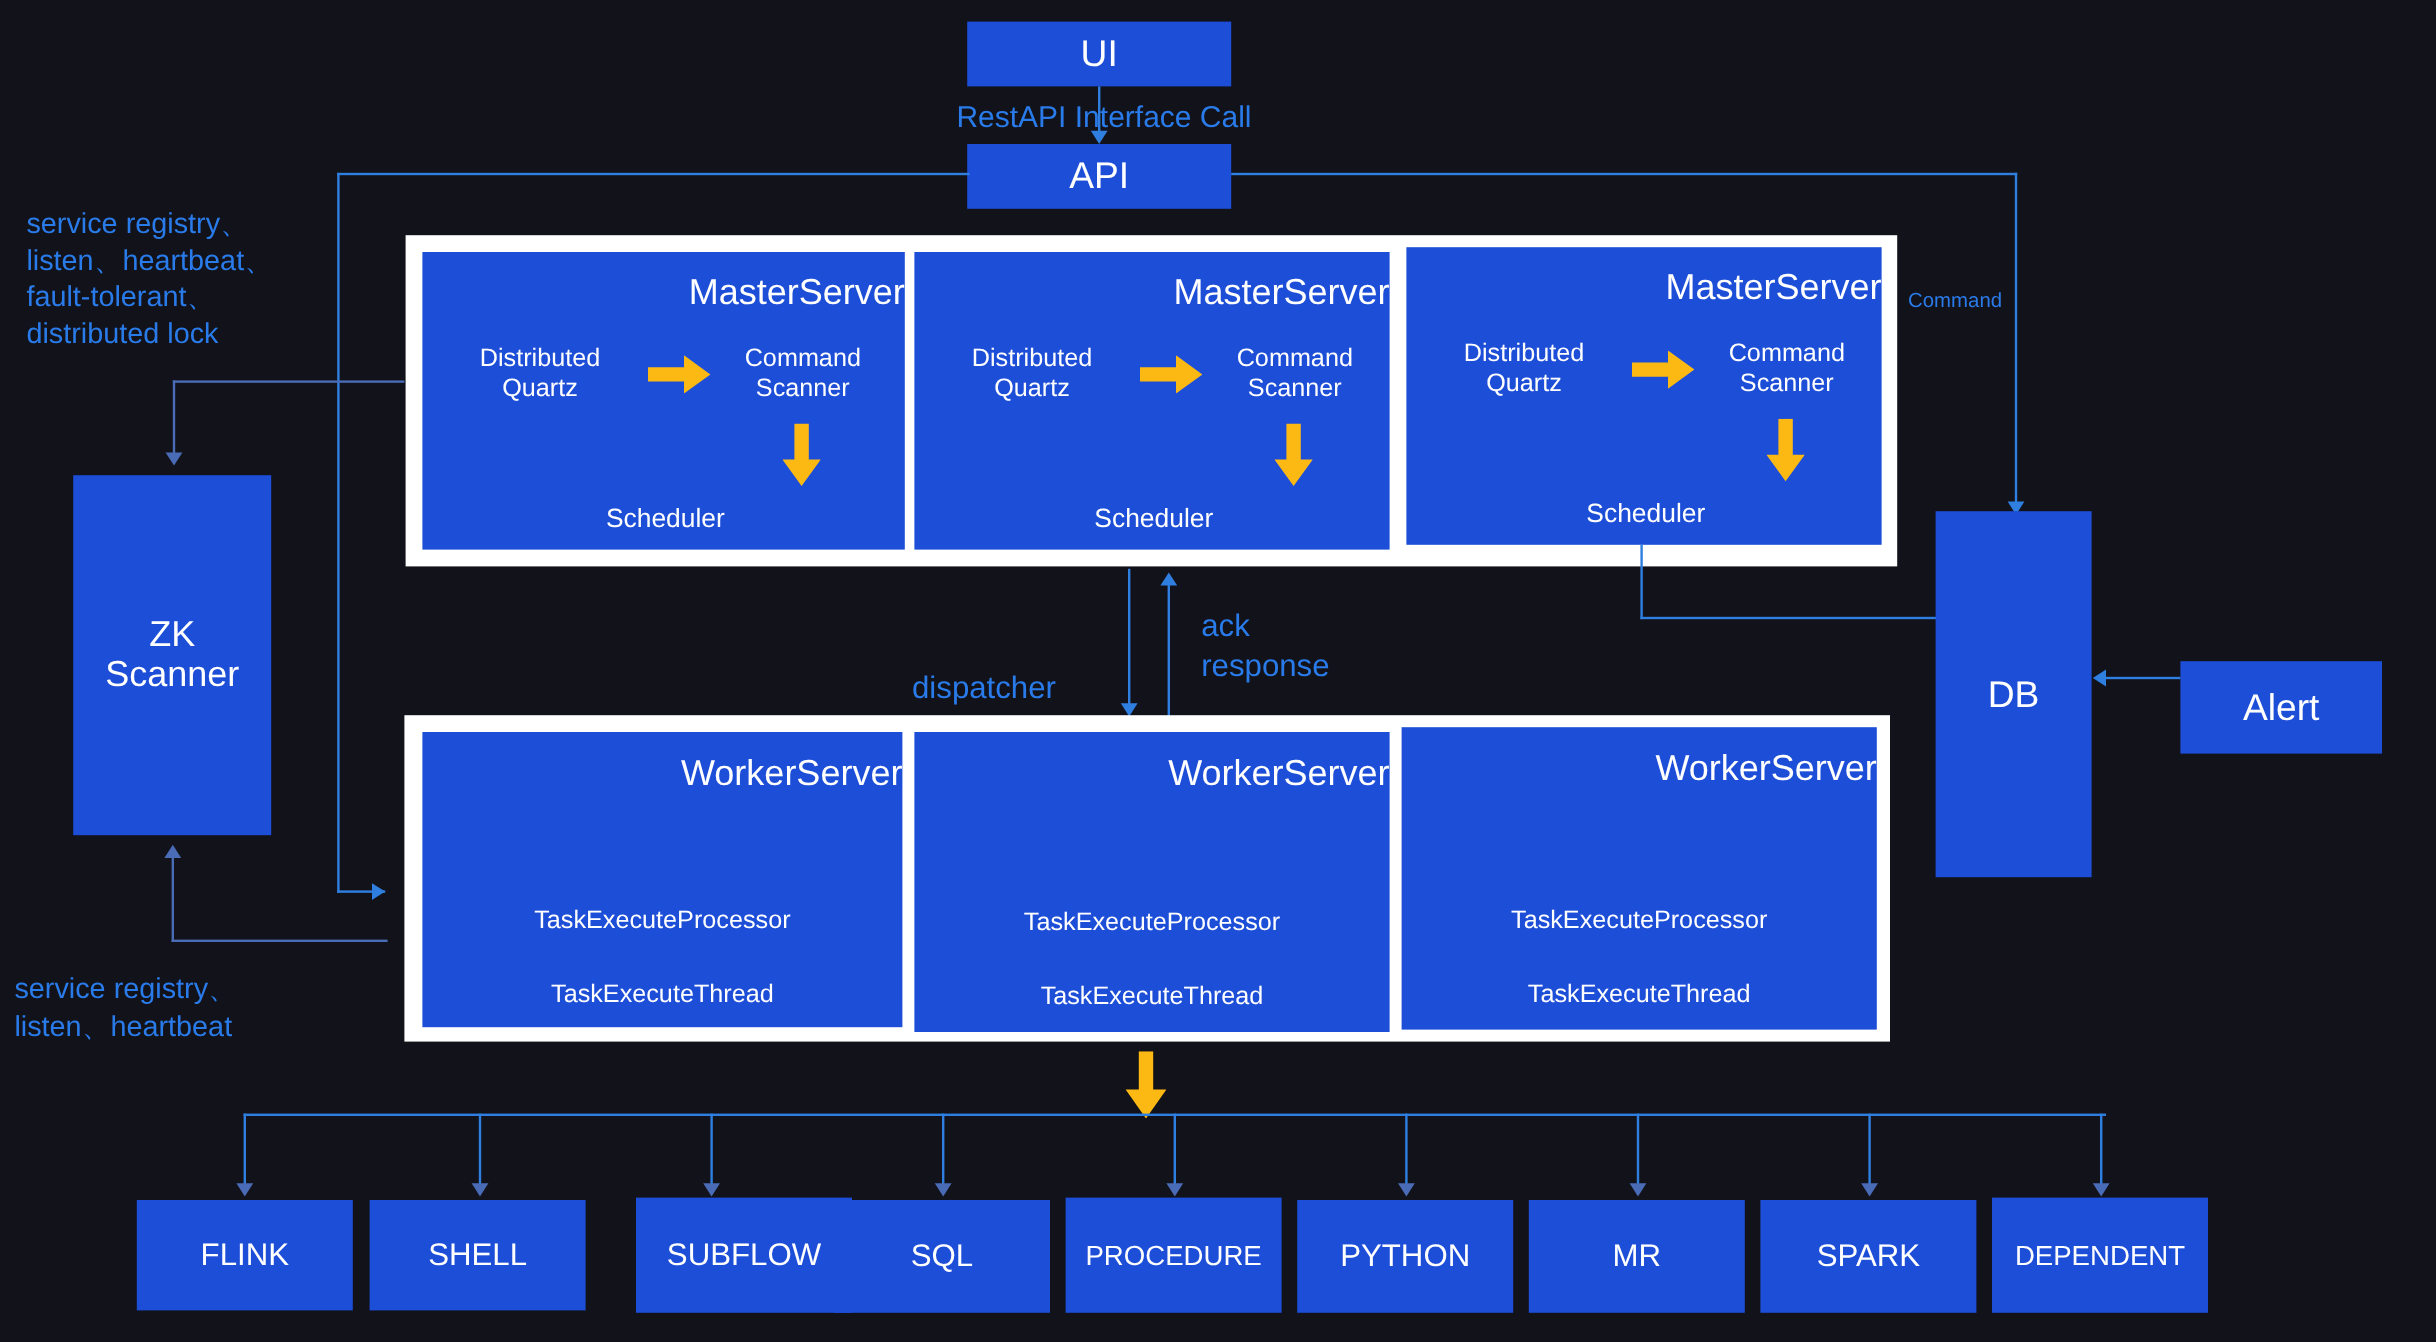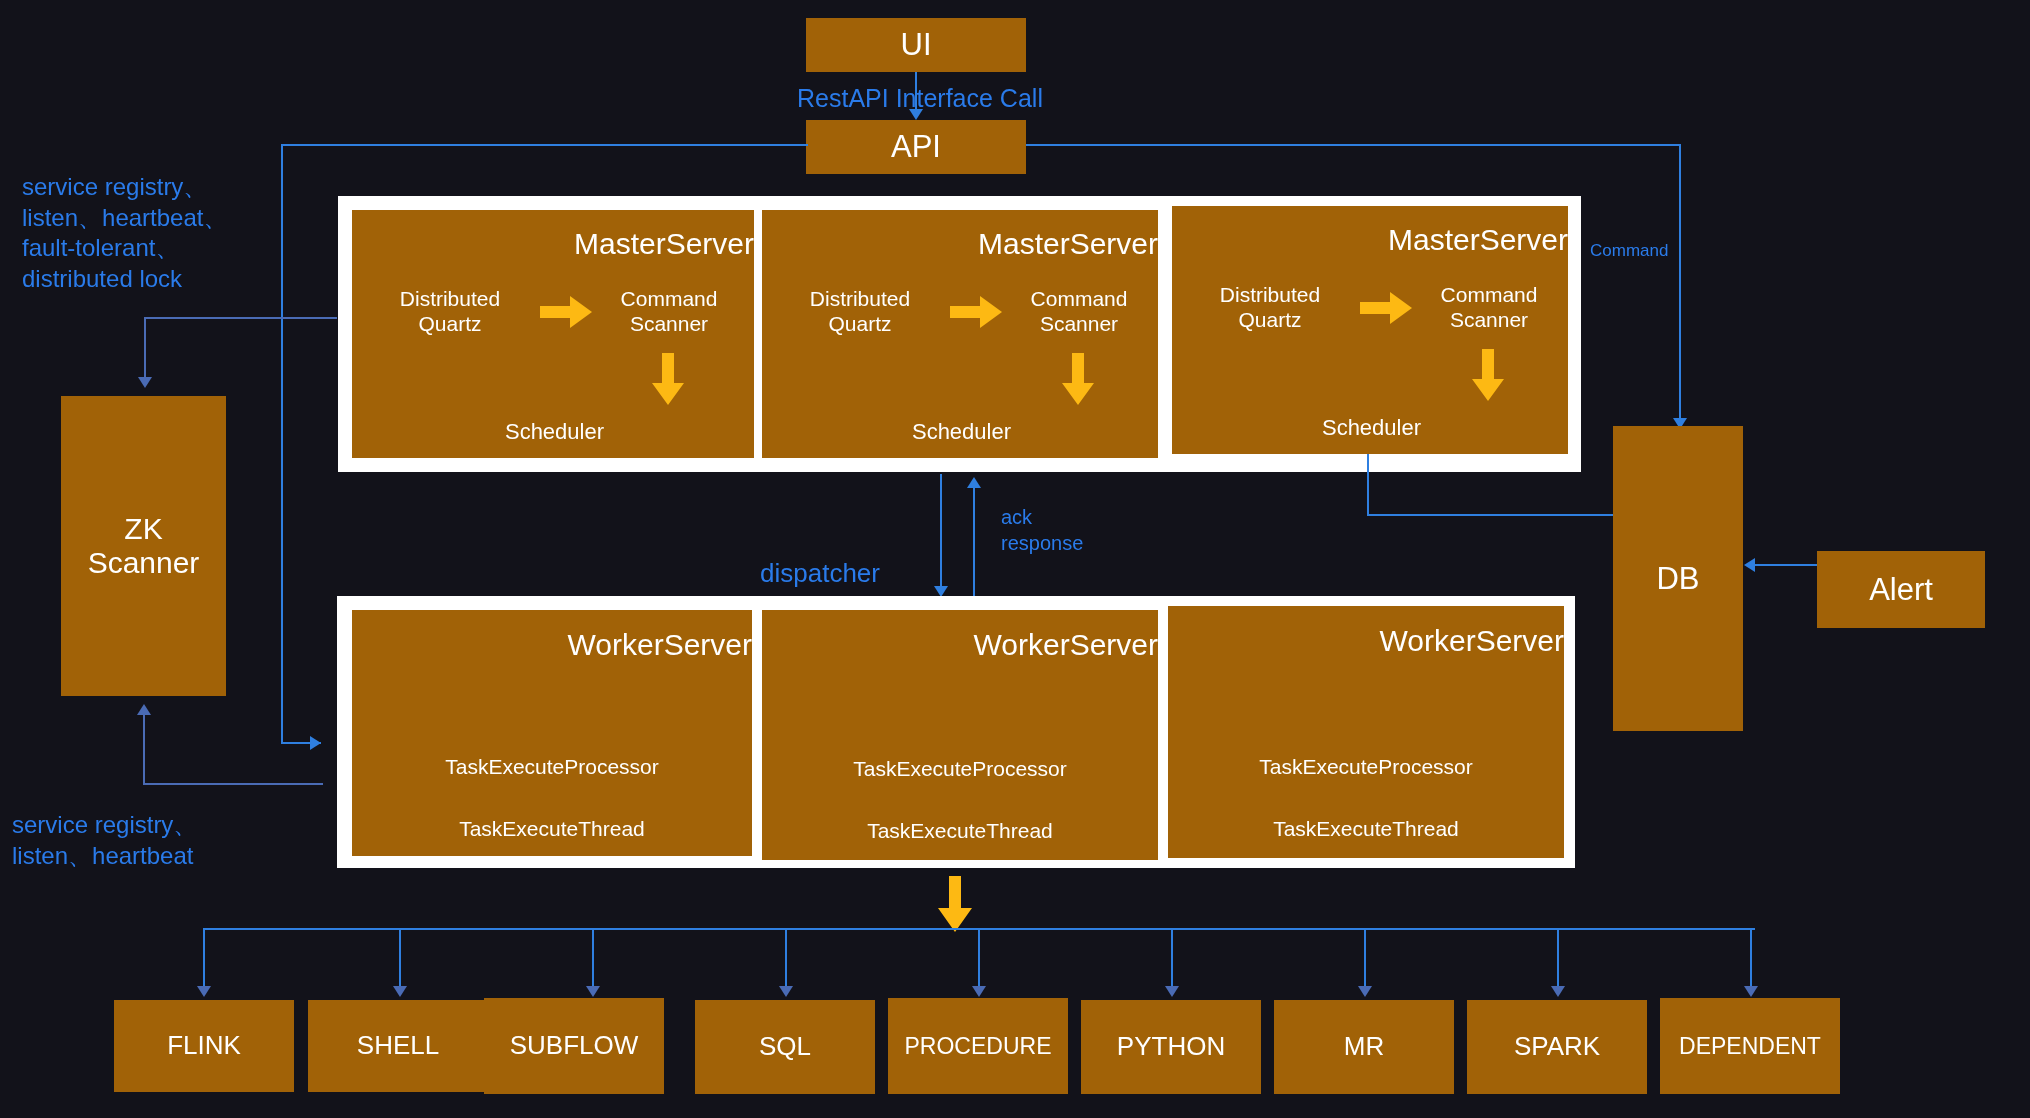"UI" .box { background: #a16207 -> #1d4ed8 }
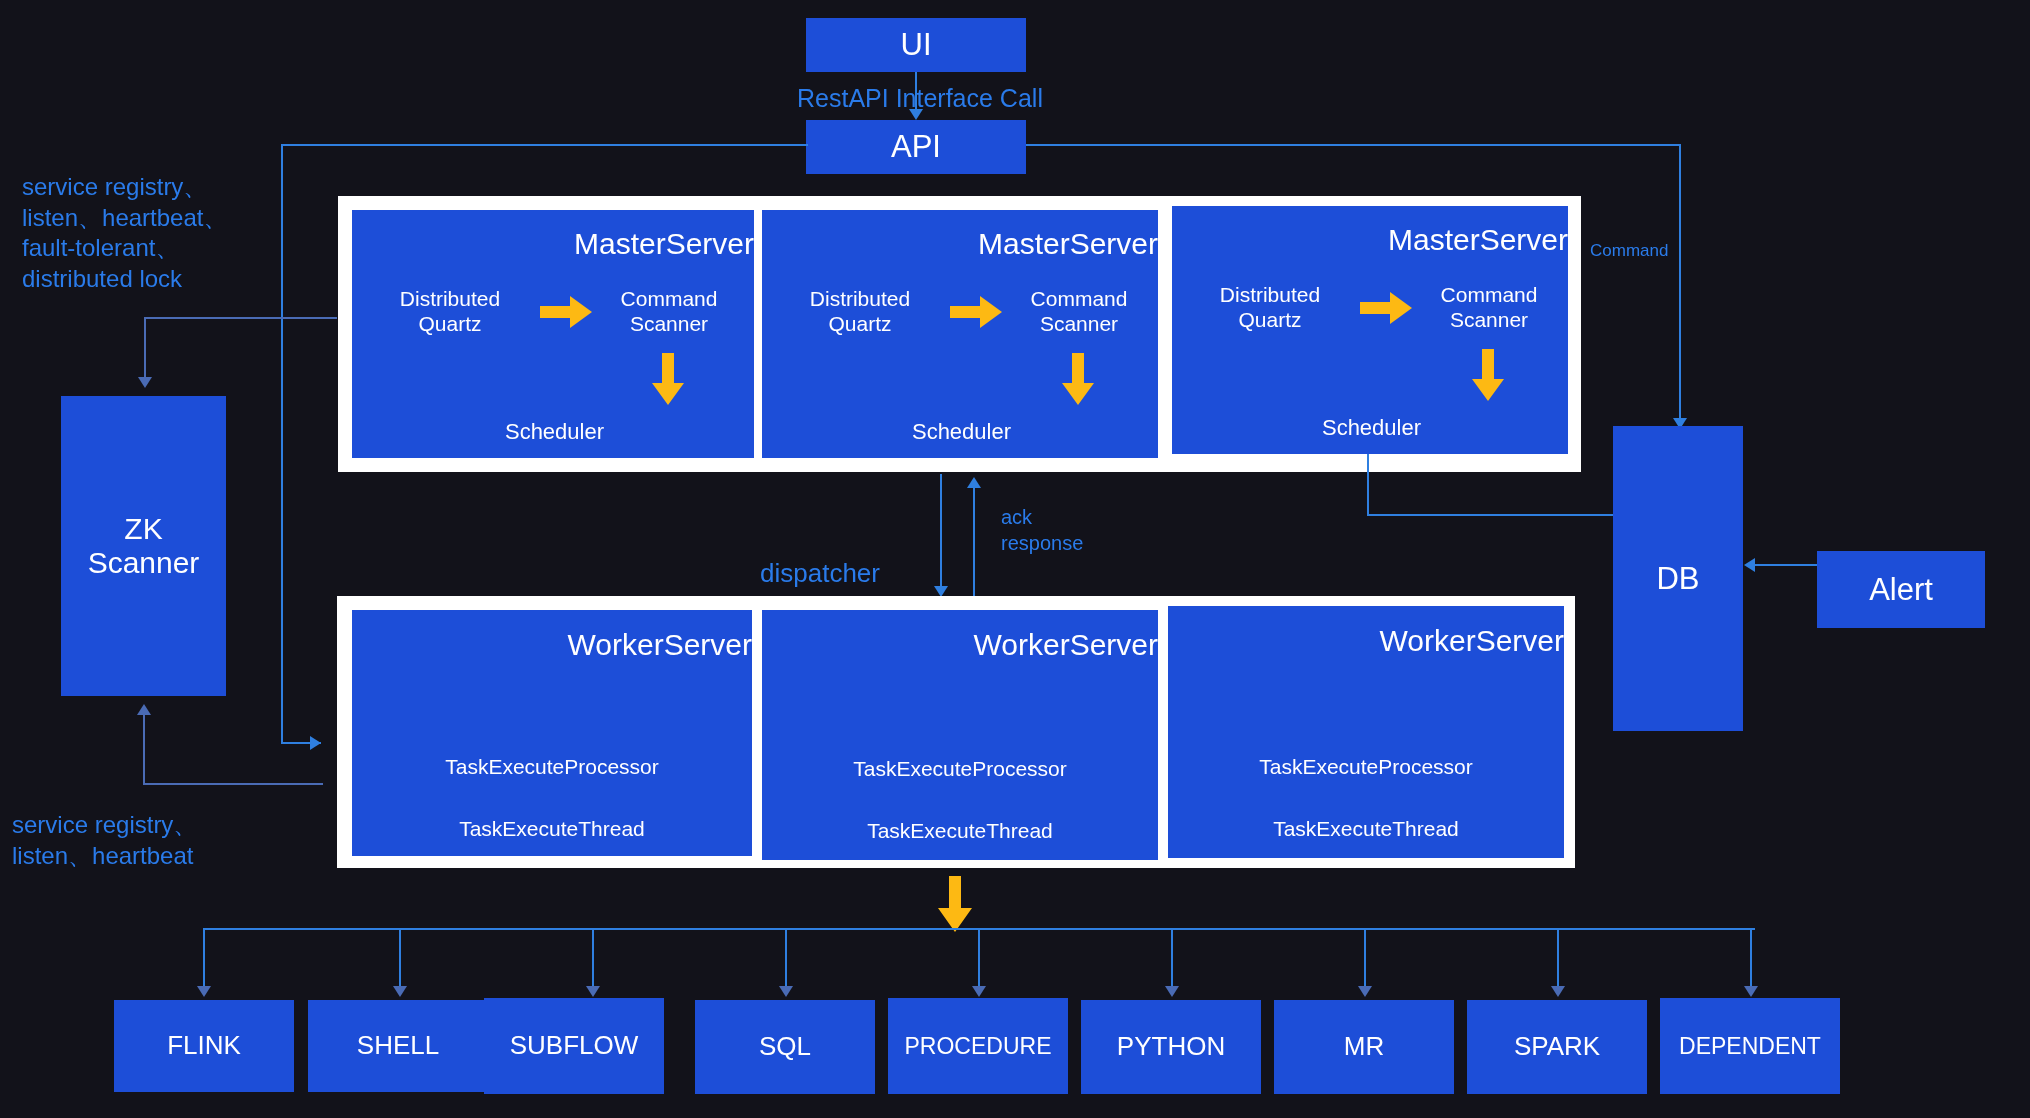"ack" div.lbl { font-size: 20px -> 26px }
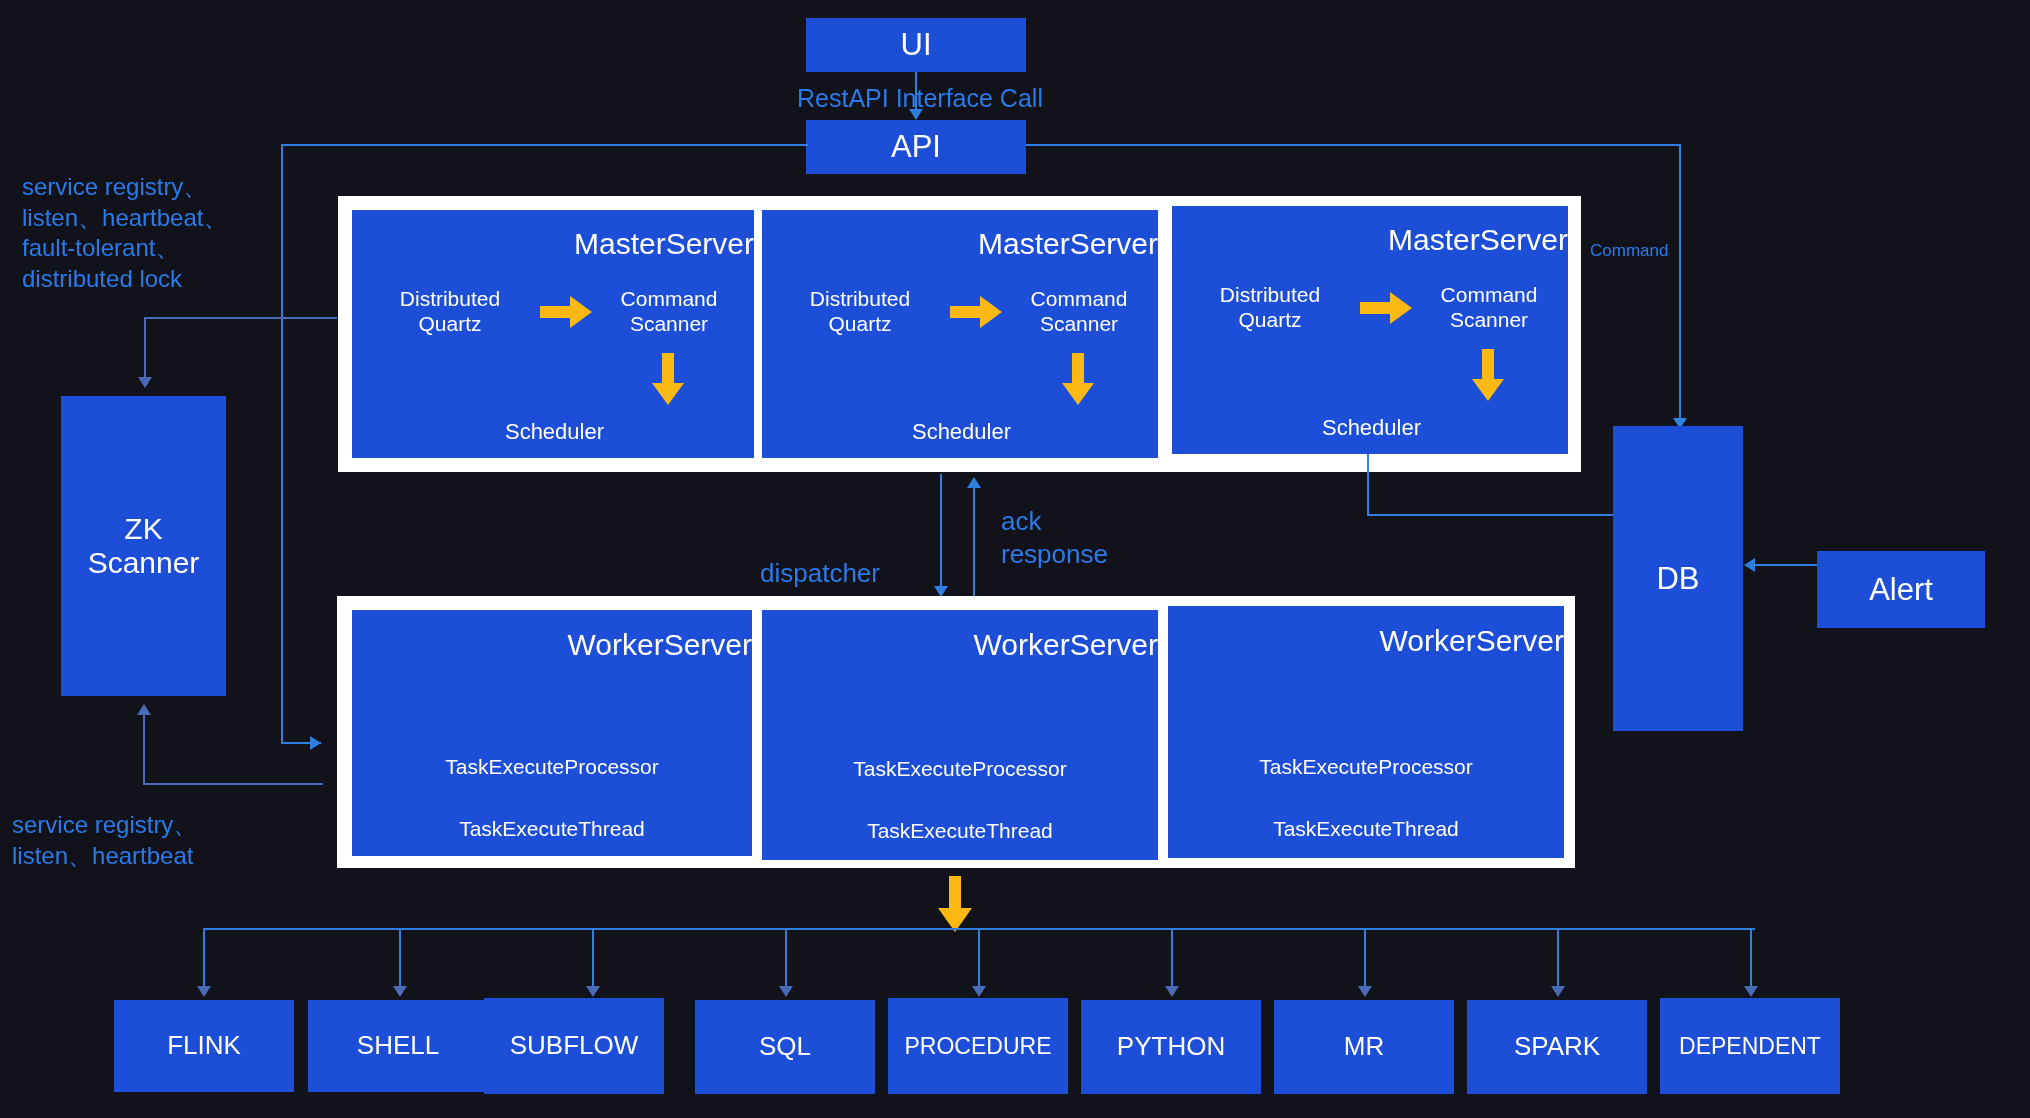"SUBFLOW" div.box { left: 484px -> 530px }
